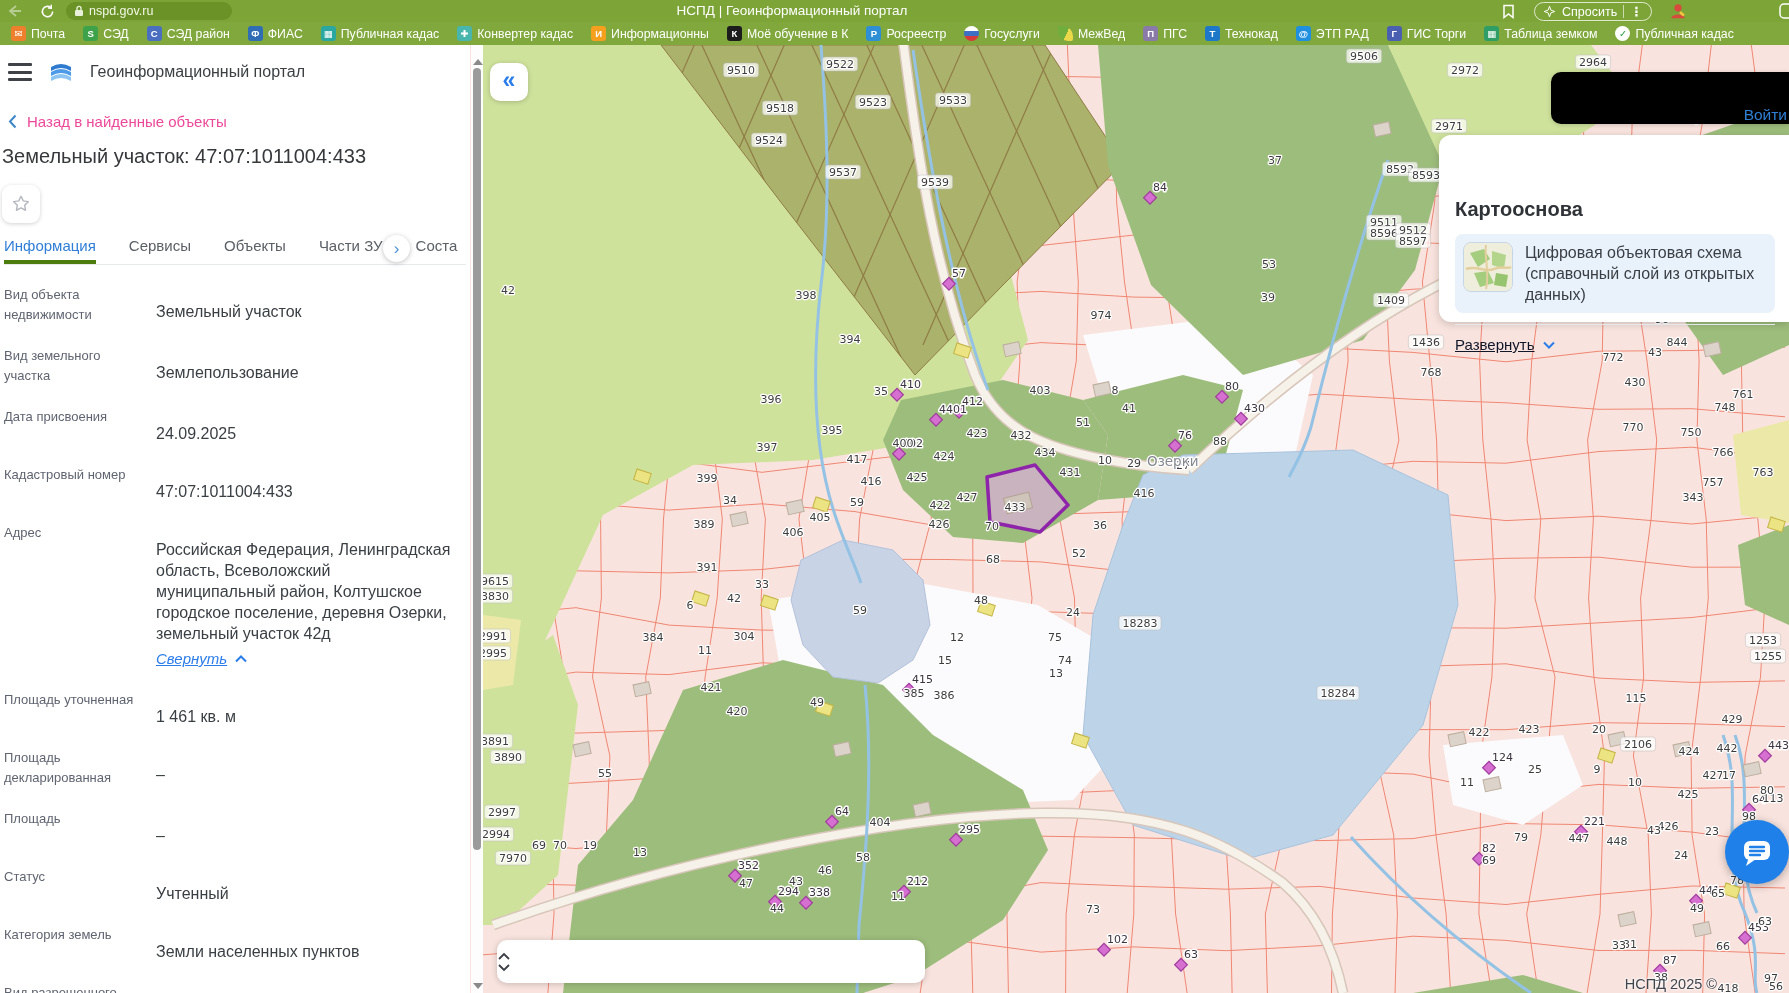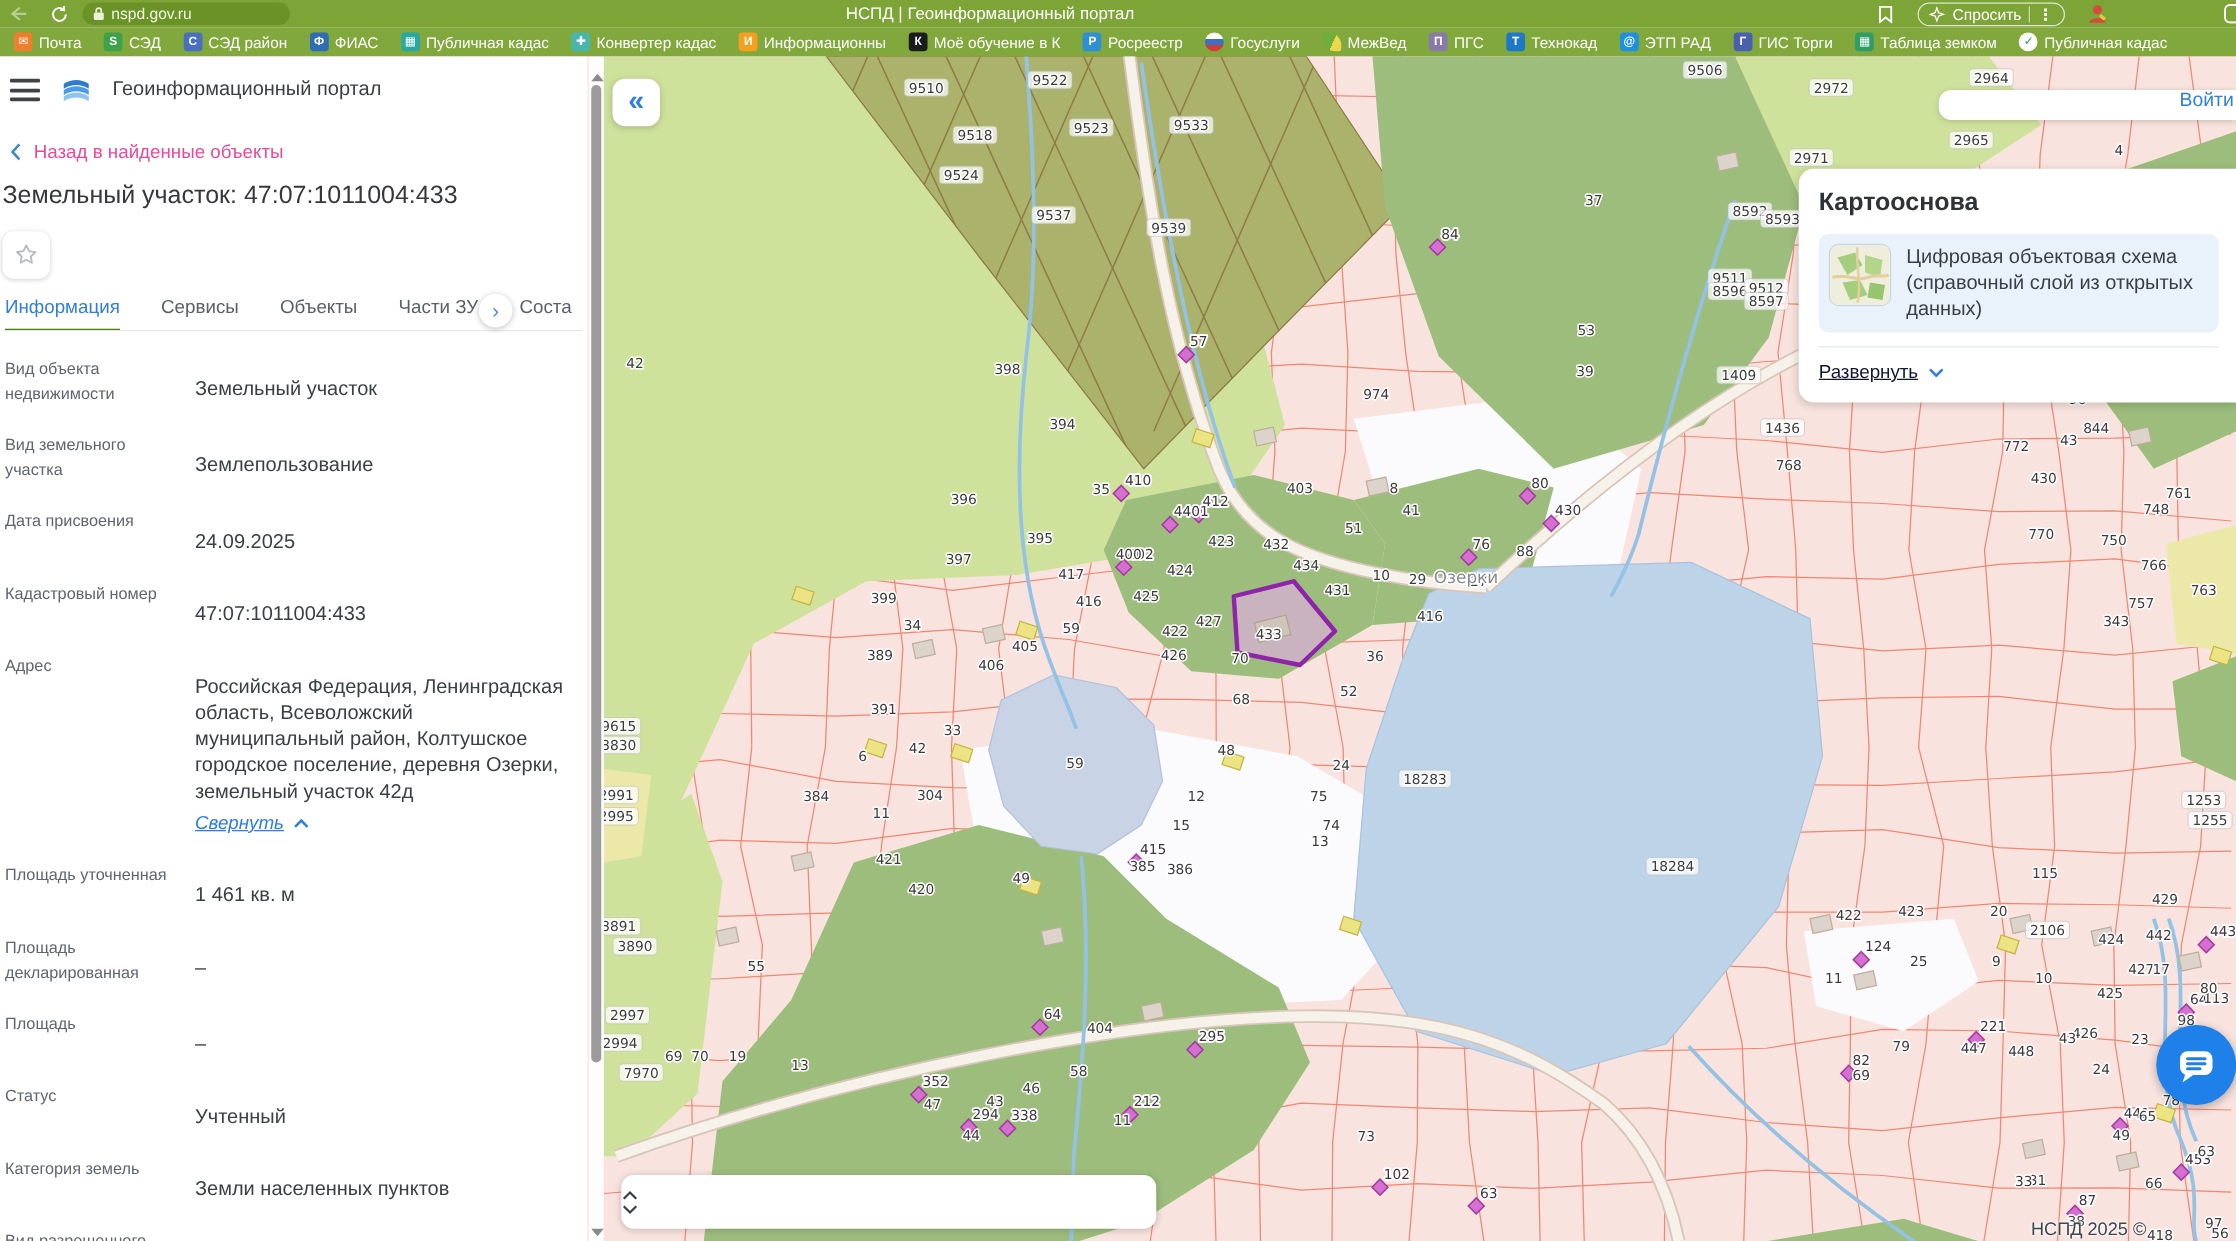"Войти" #login-bar { align-items: flex-start -> flex-end; background: #ffffff -> #000000; height: 24px -> 52px }
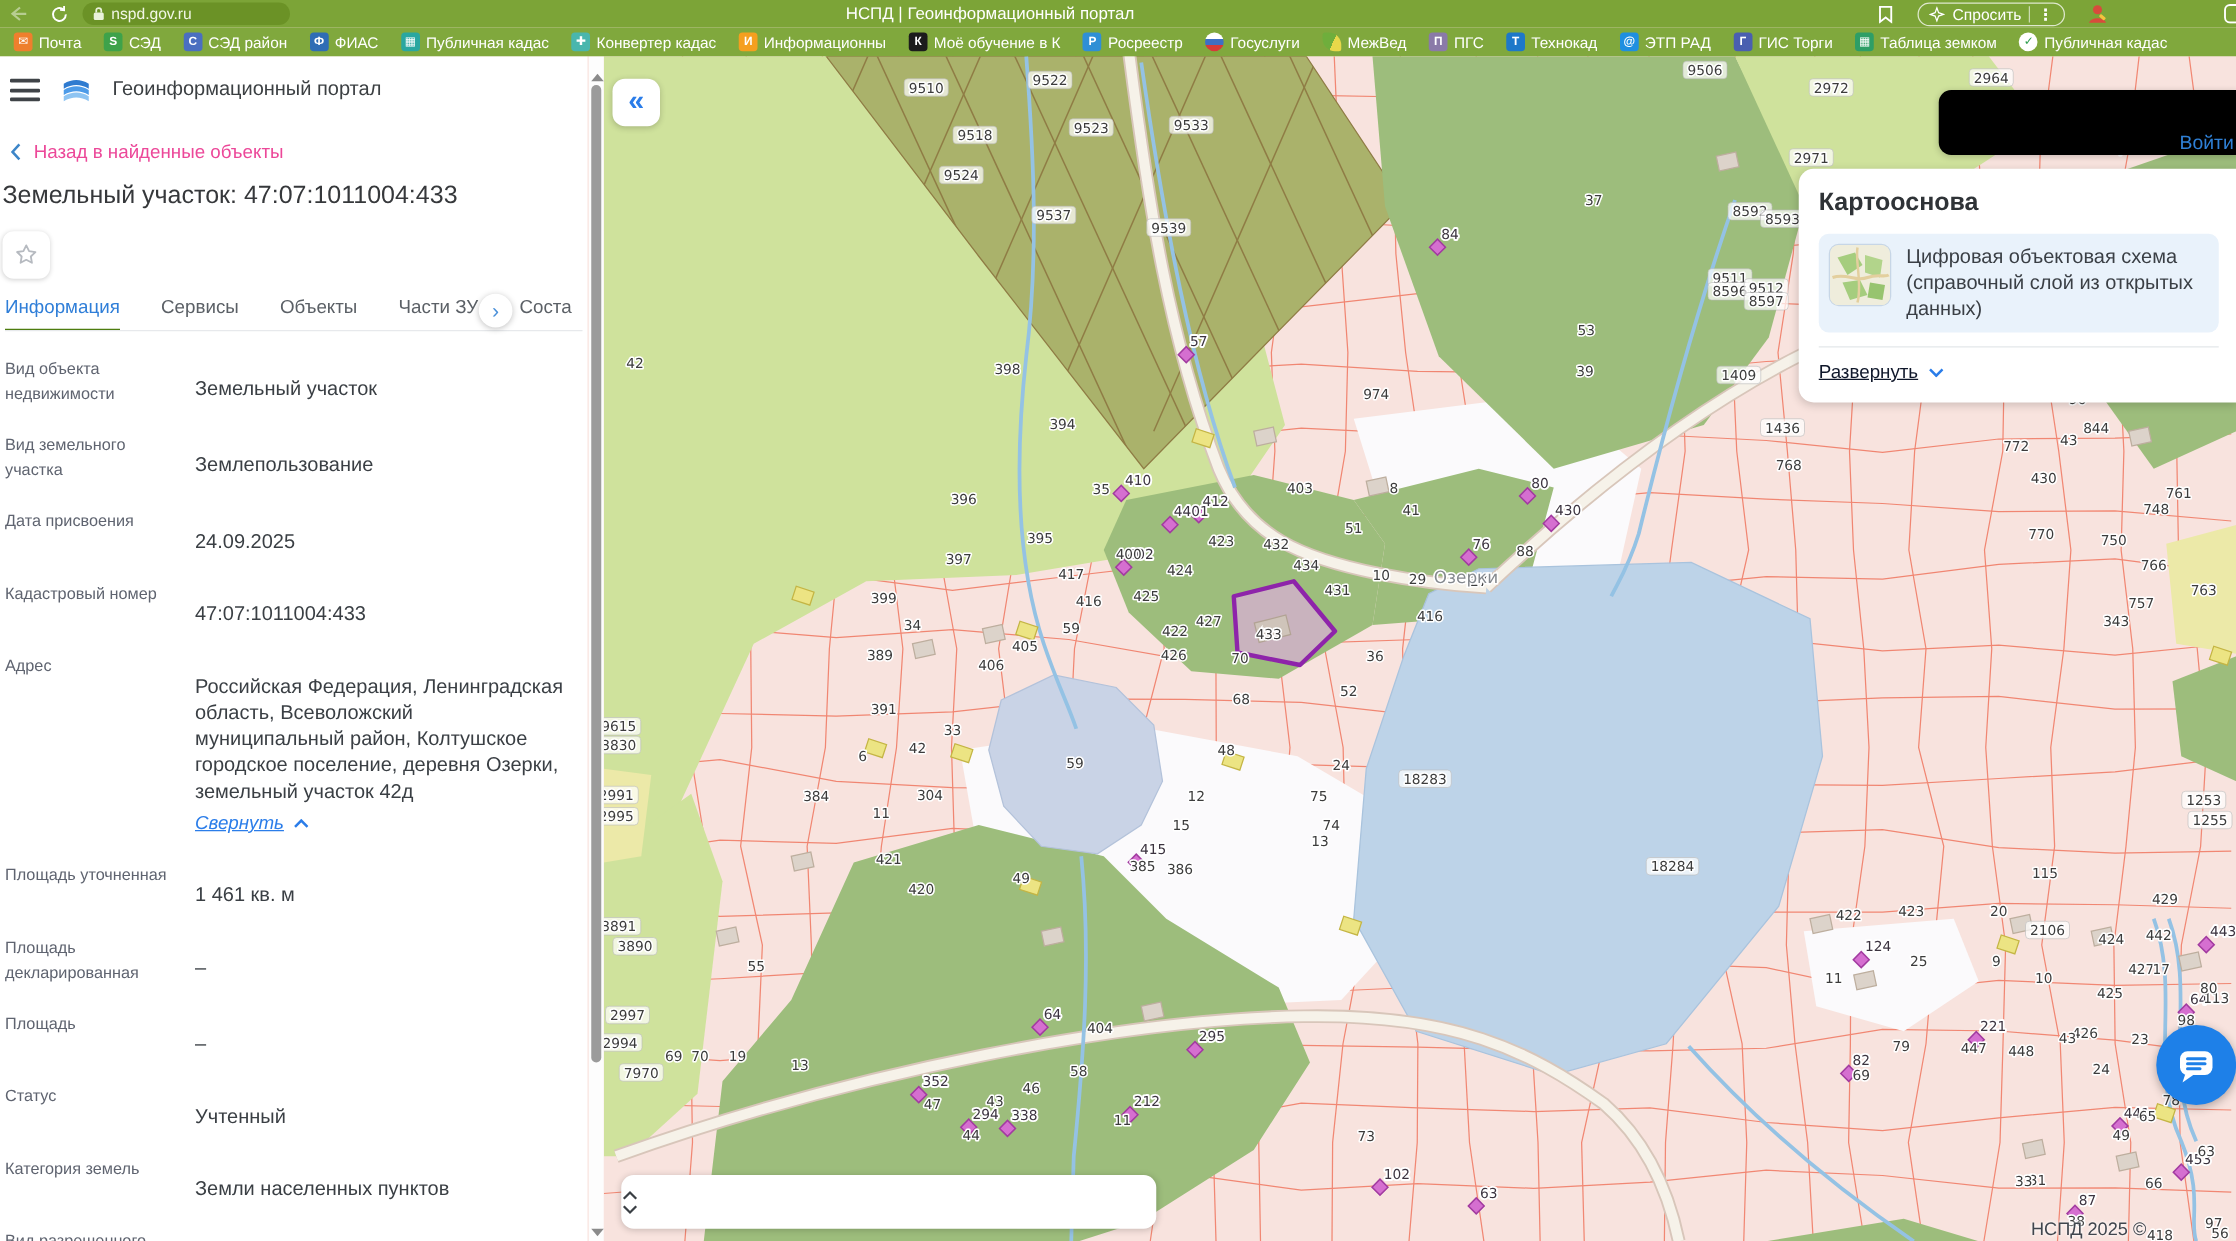"Картооснова" #basemap-title { margin-top: none -> 47px }
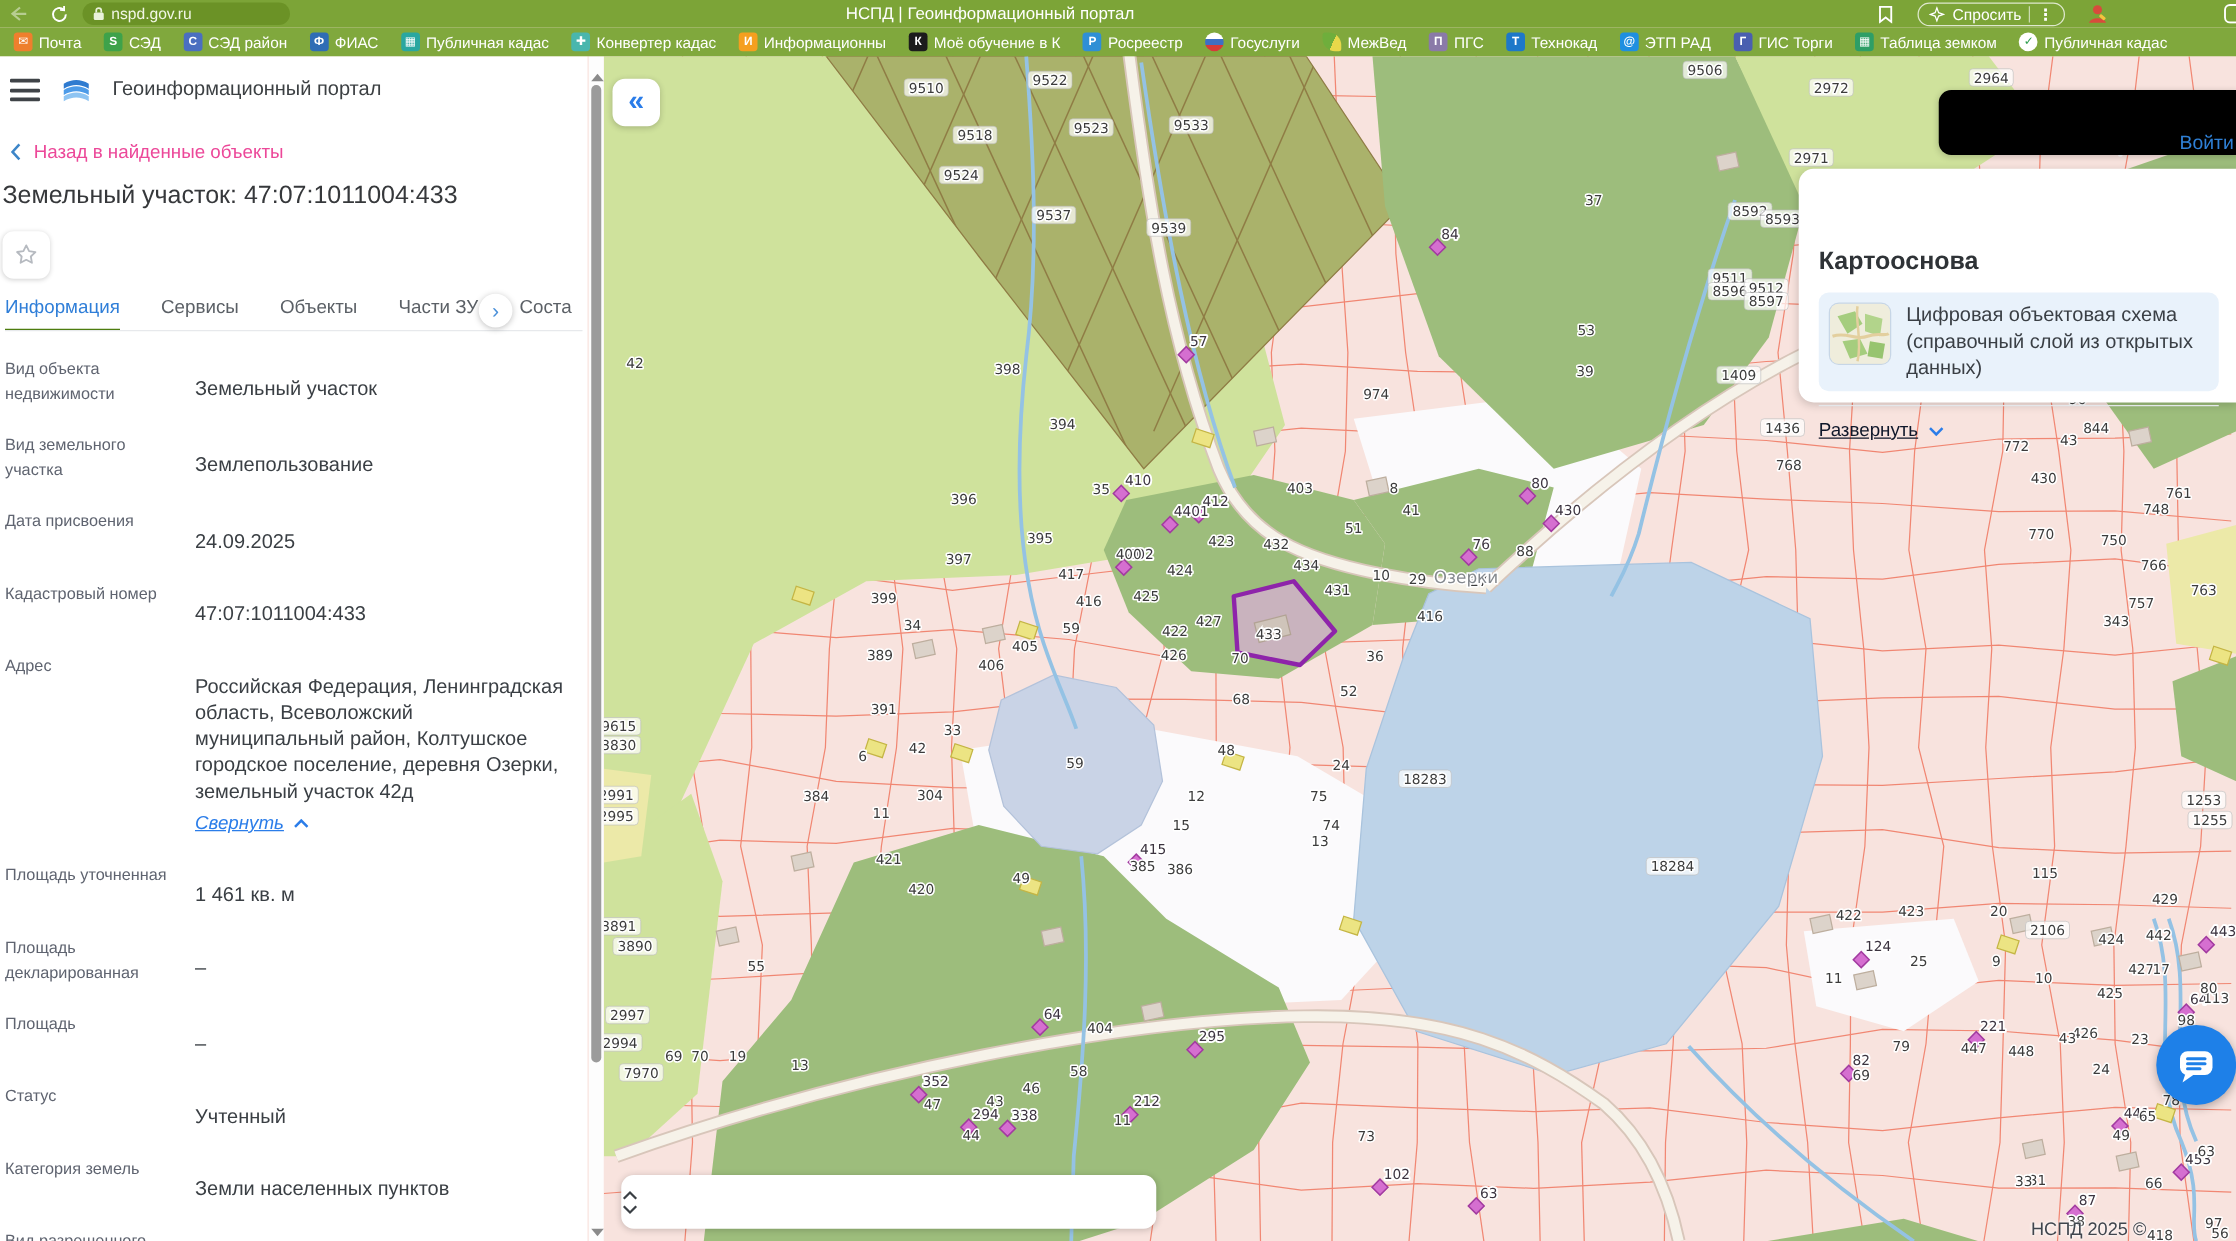"Информация" .tab.active { border-bottom: 1px solid #4d7c0f -> 4px solid #4d7c0f }
